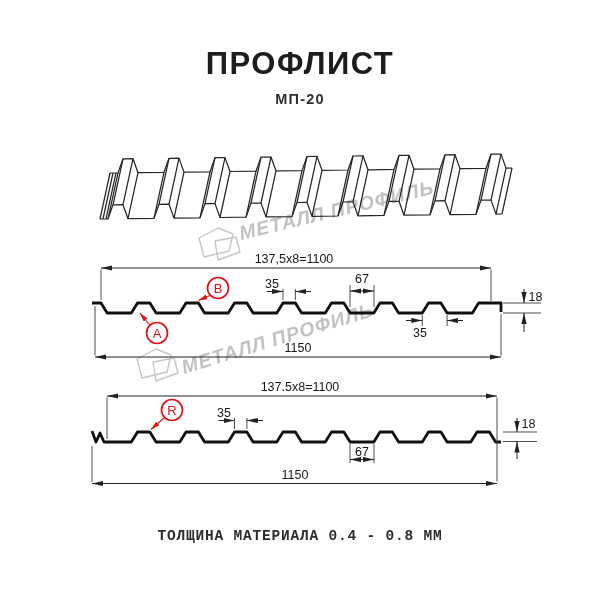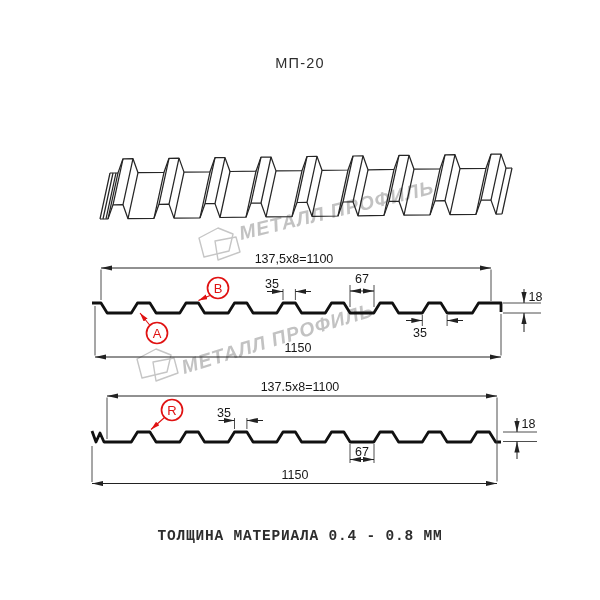"ПРОФЛИСТ" div.title { html: none -> <div>ПРОФЛИСТ</div> }
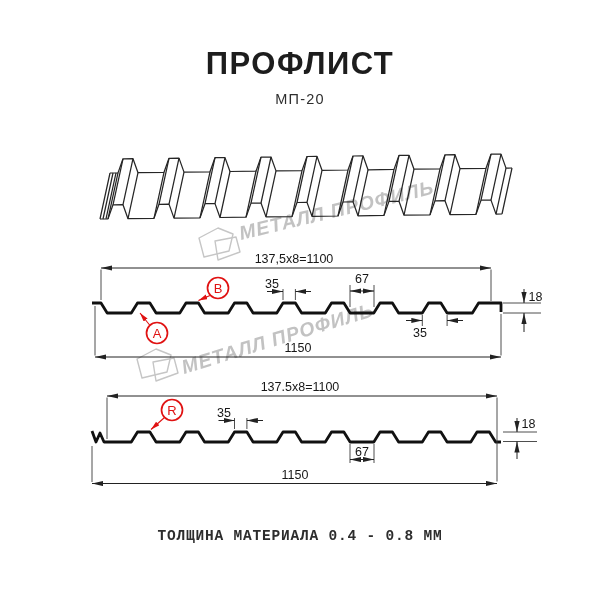"МП-20" .subtitle { font-weight: 400 -> 700 }
